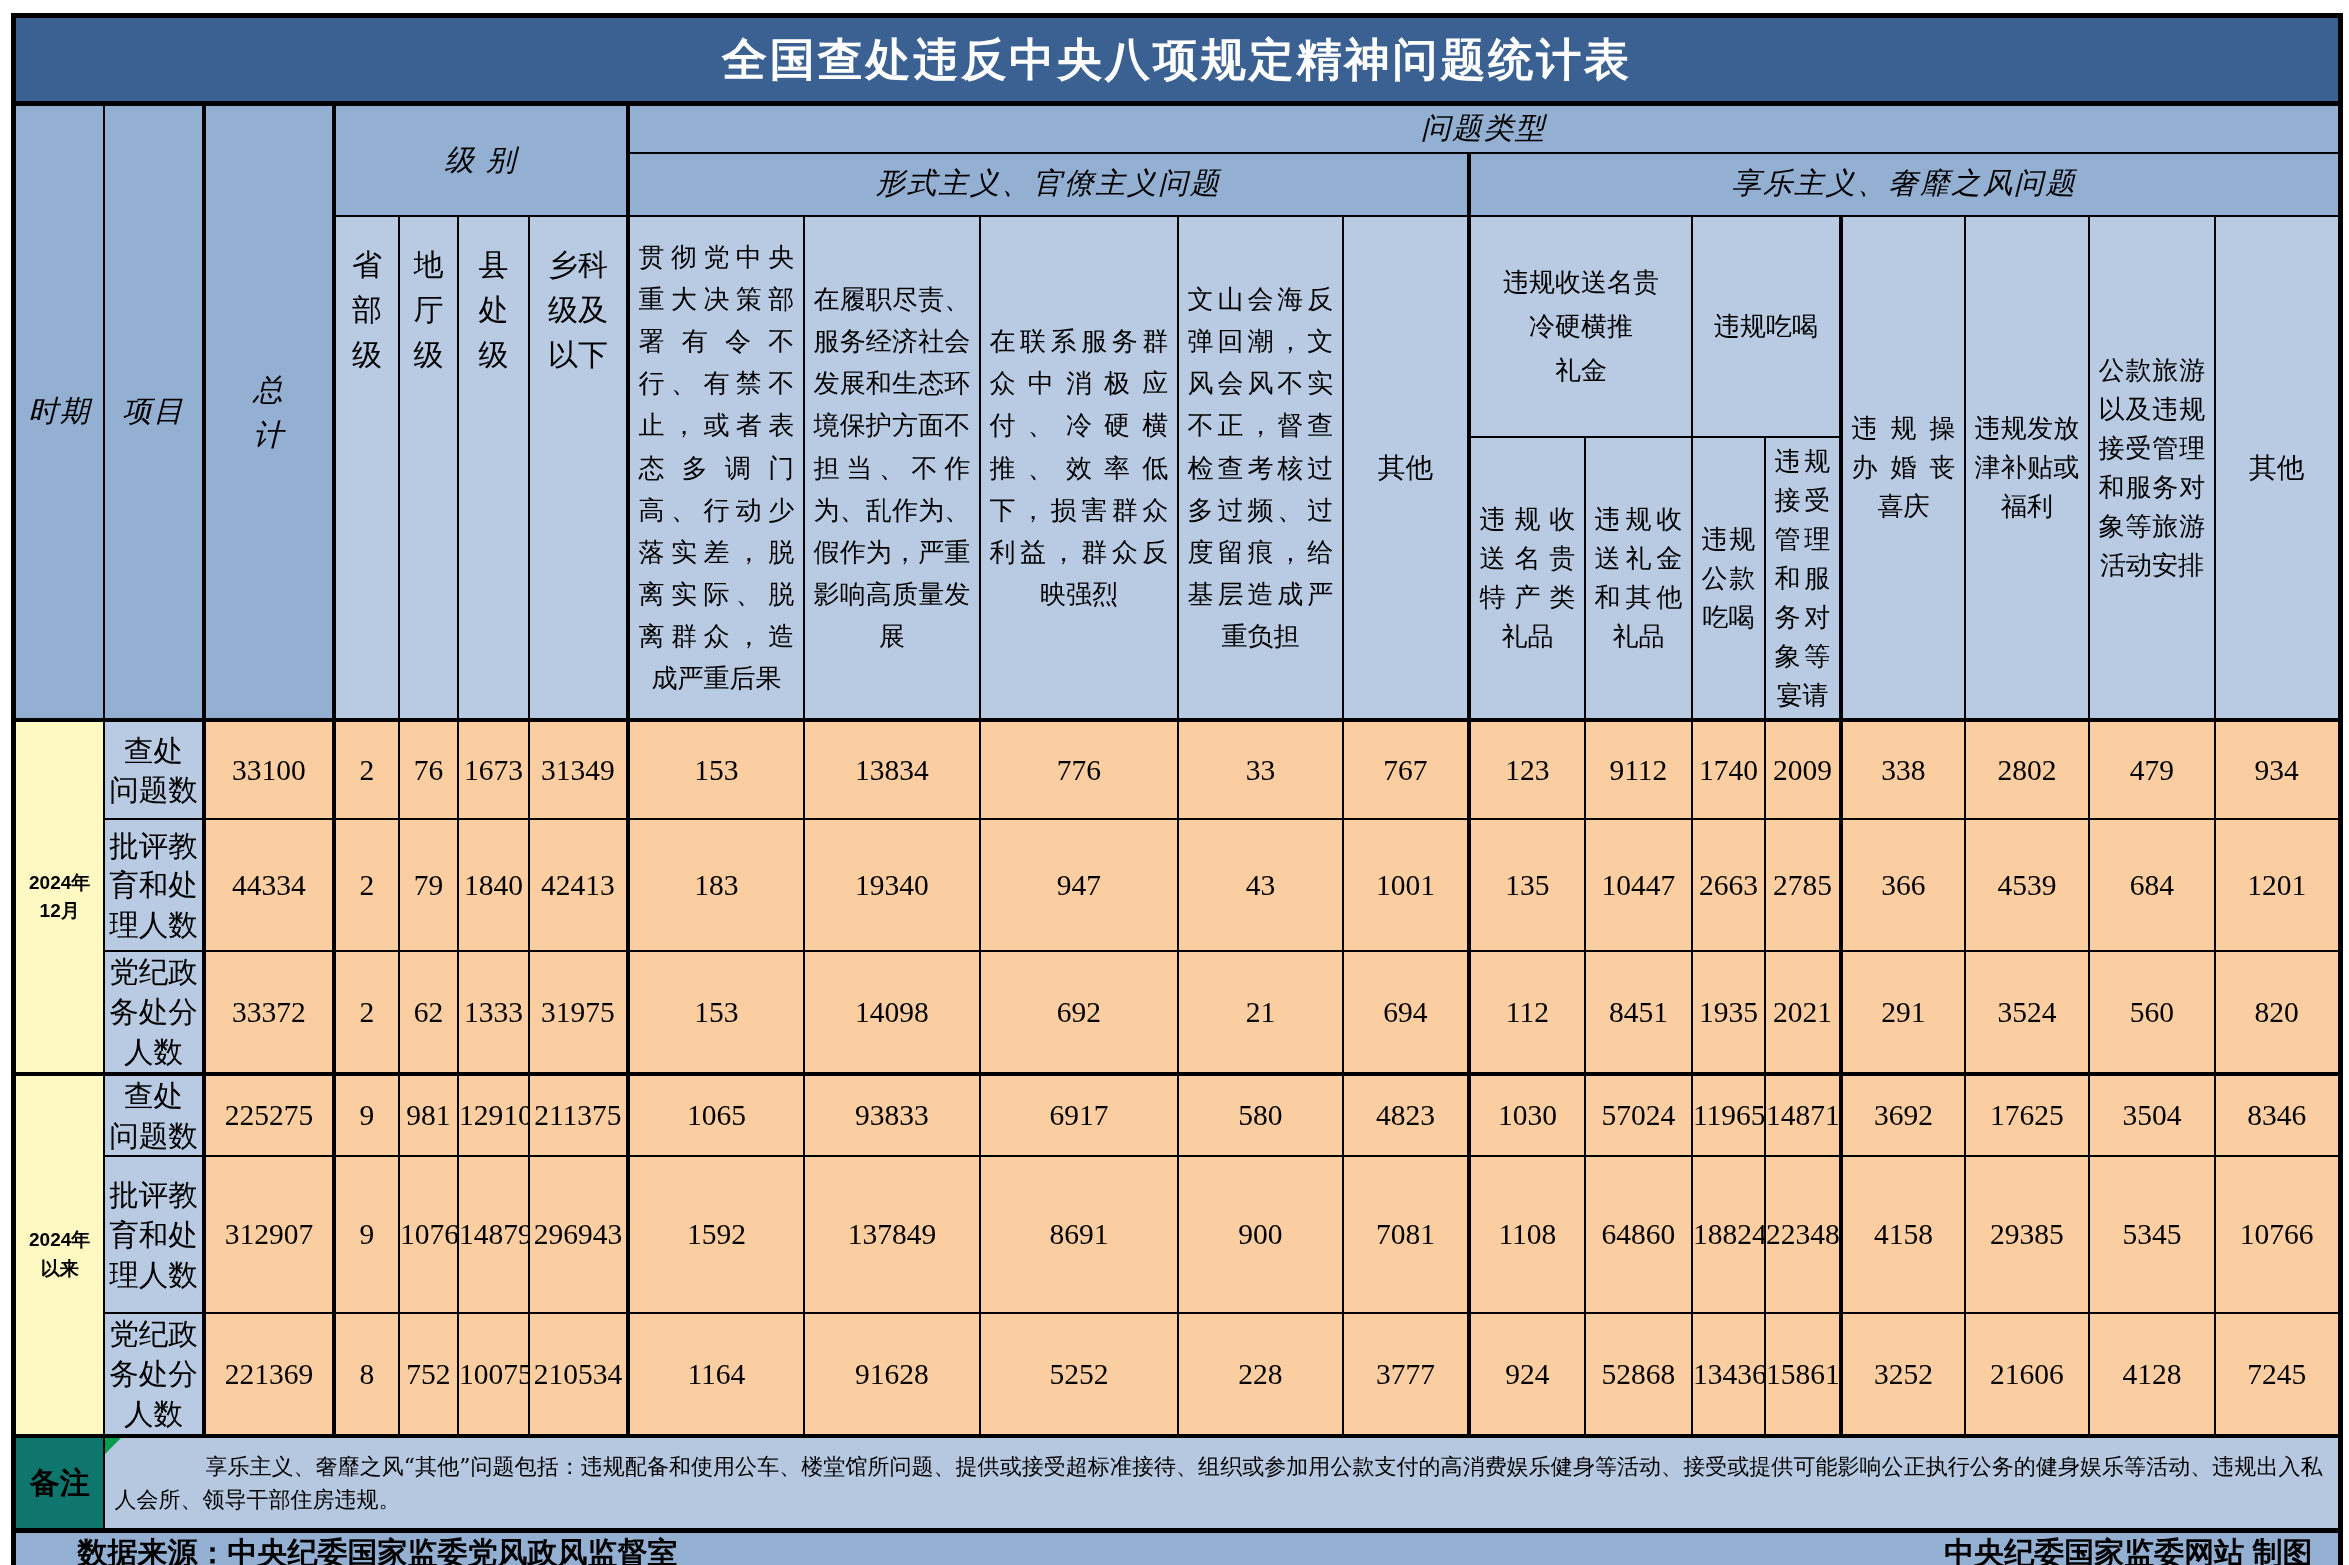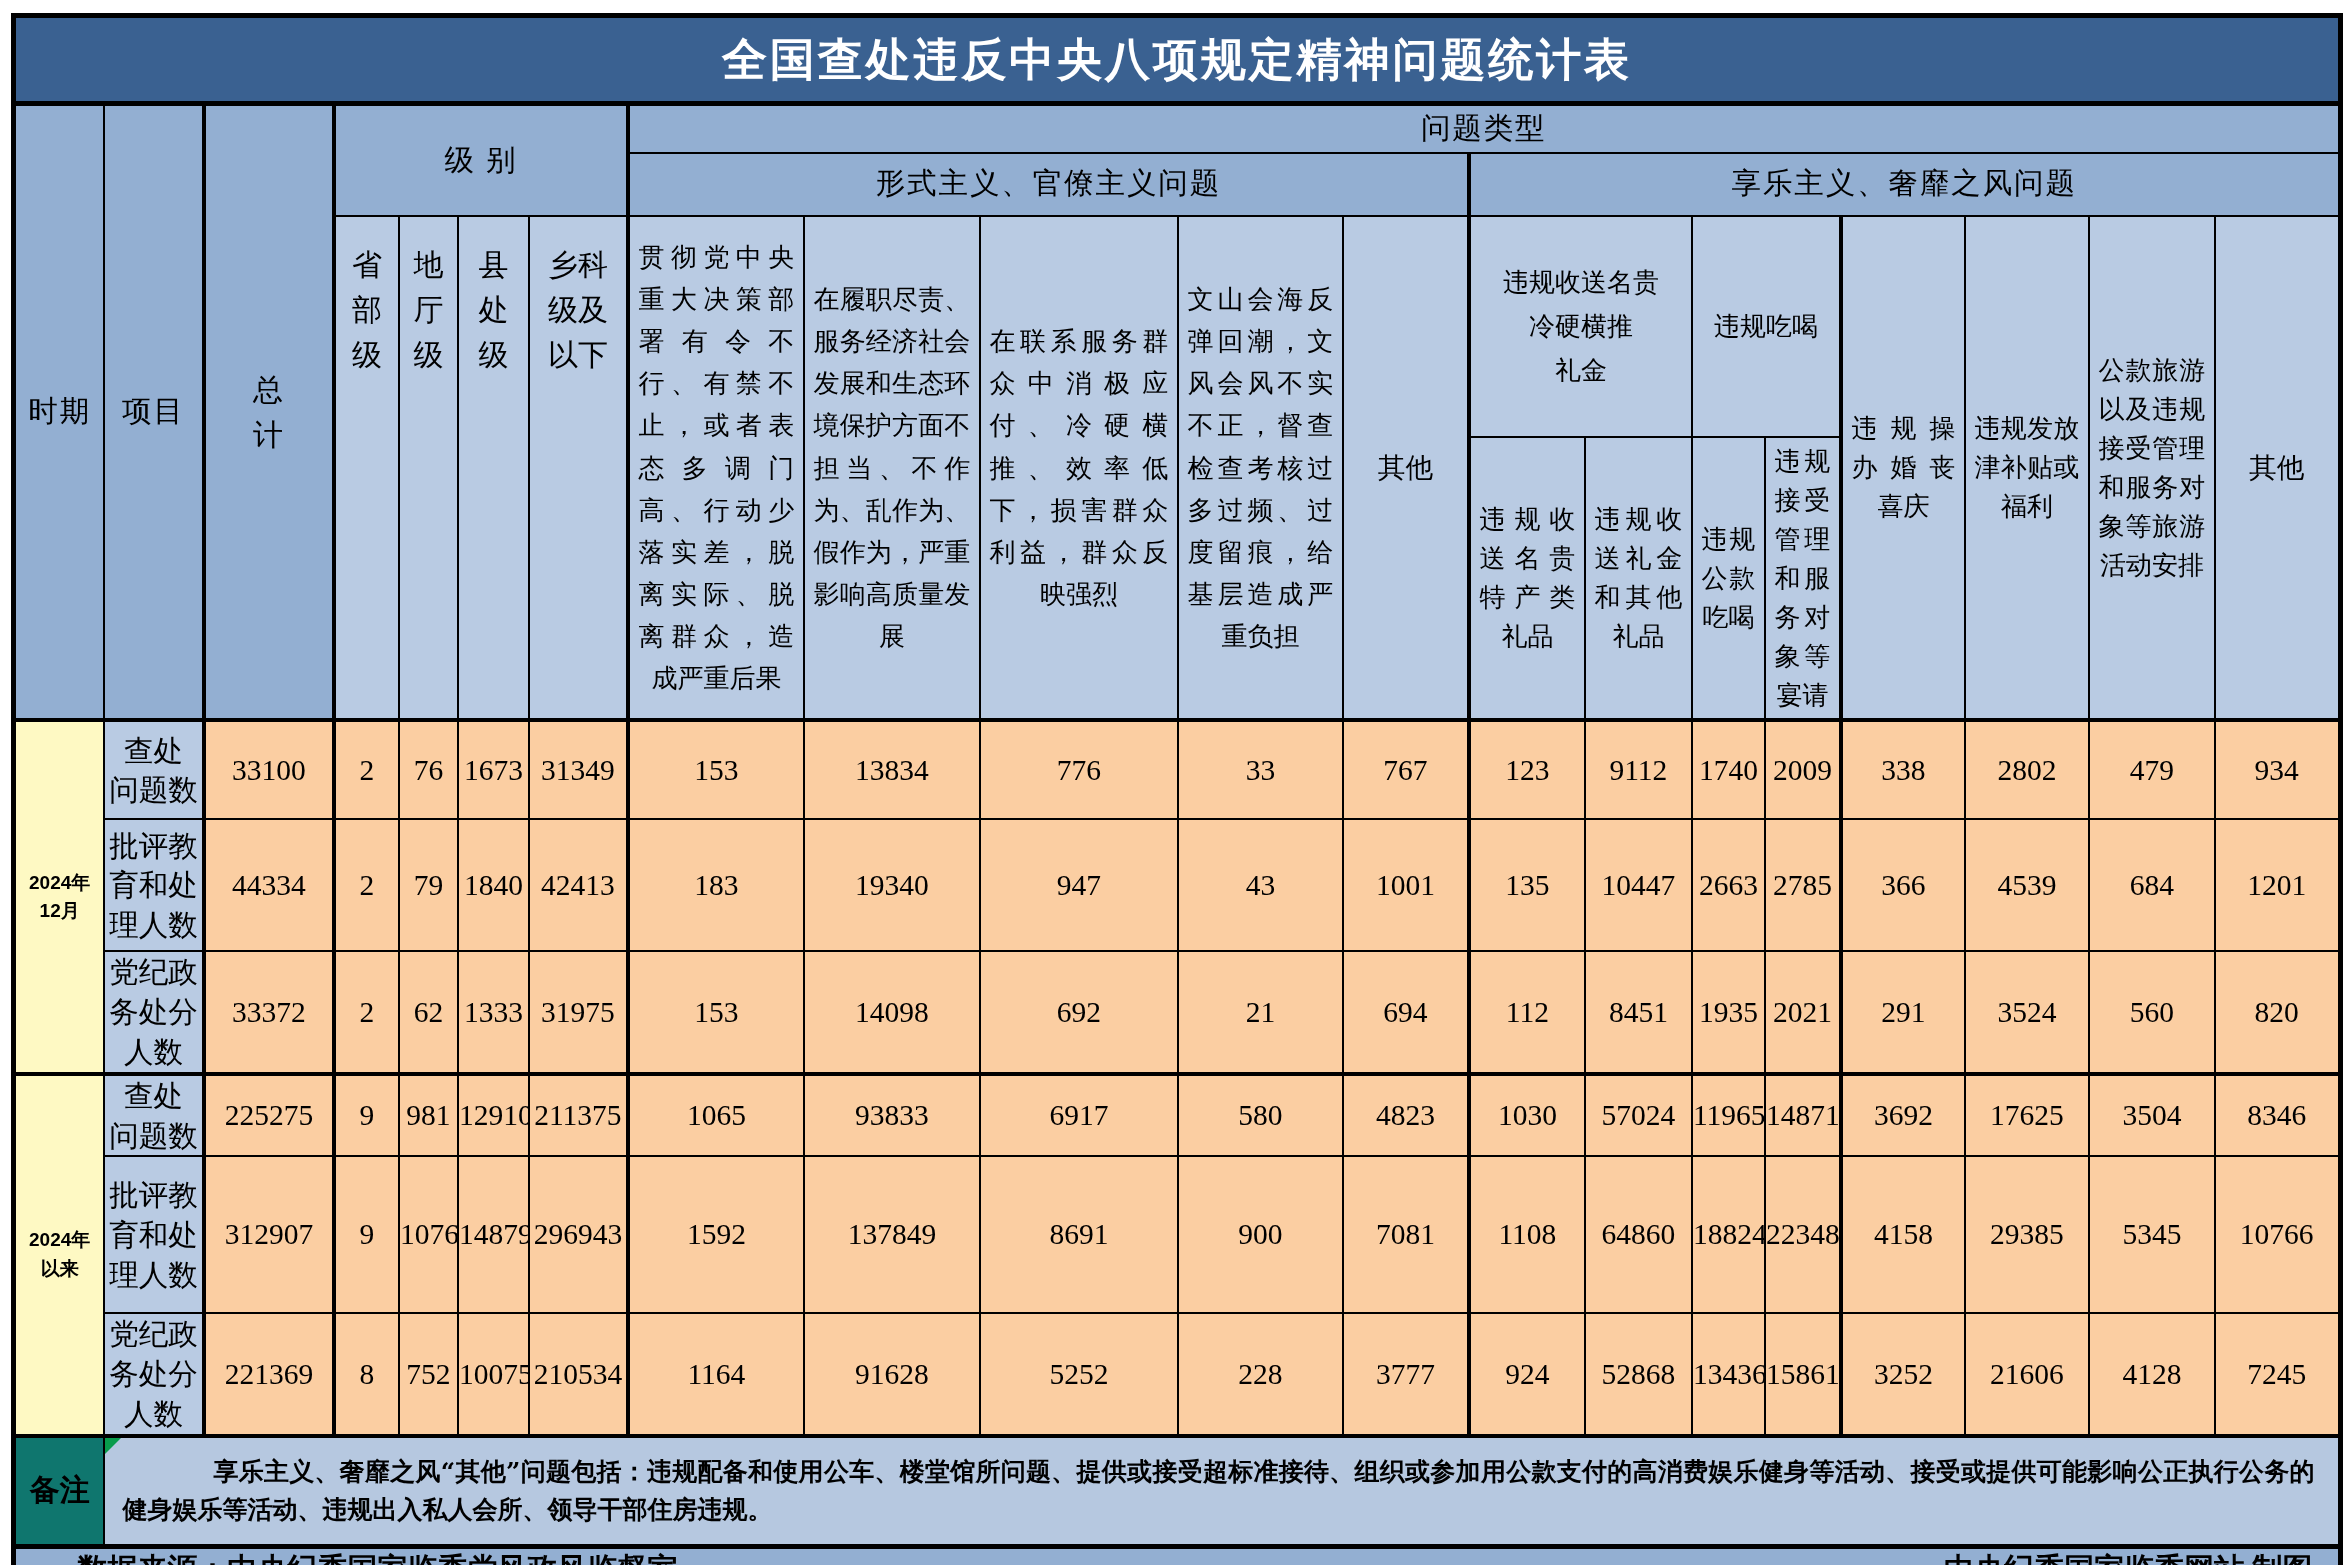"问题类型" .h1 { font-style: none -> italic }
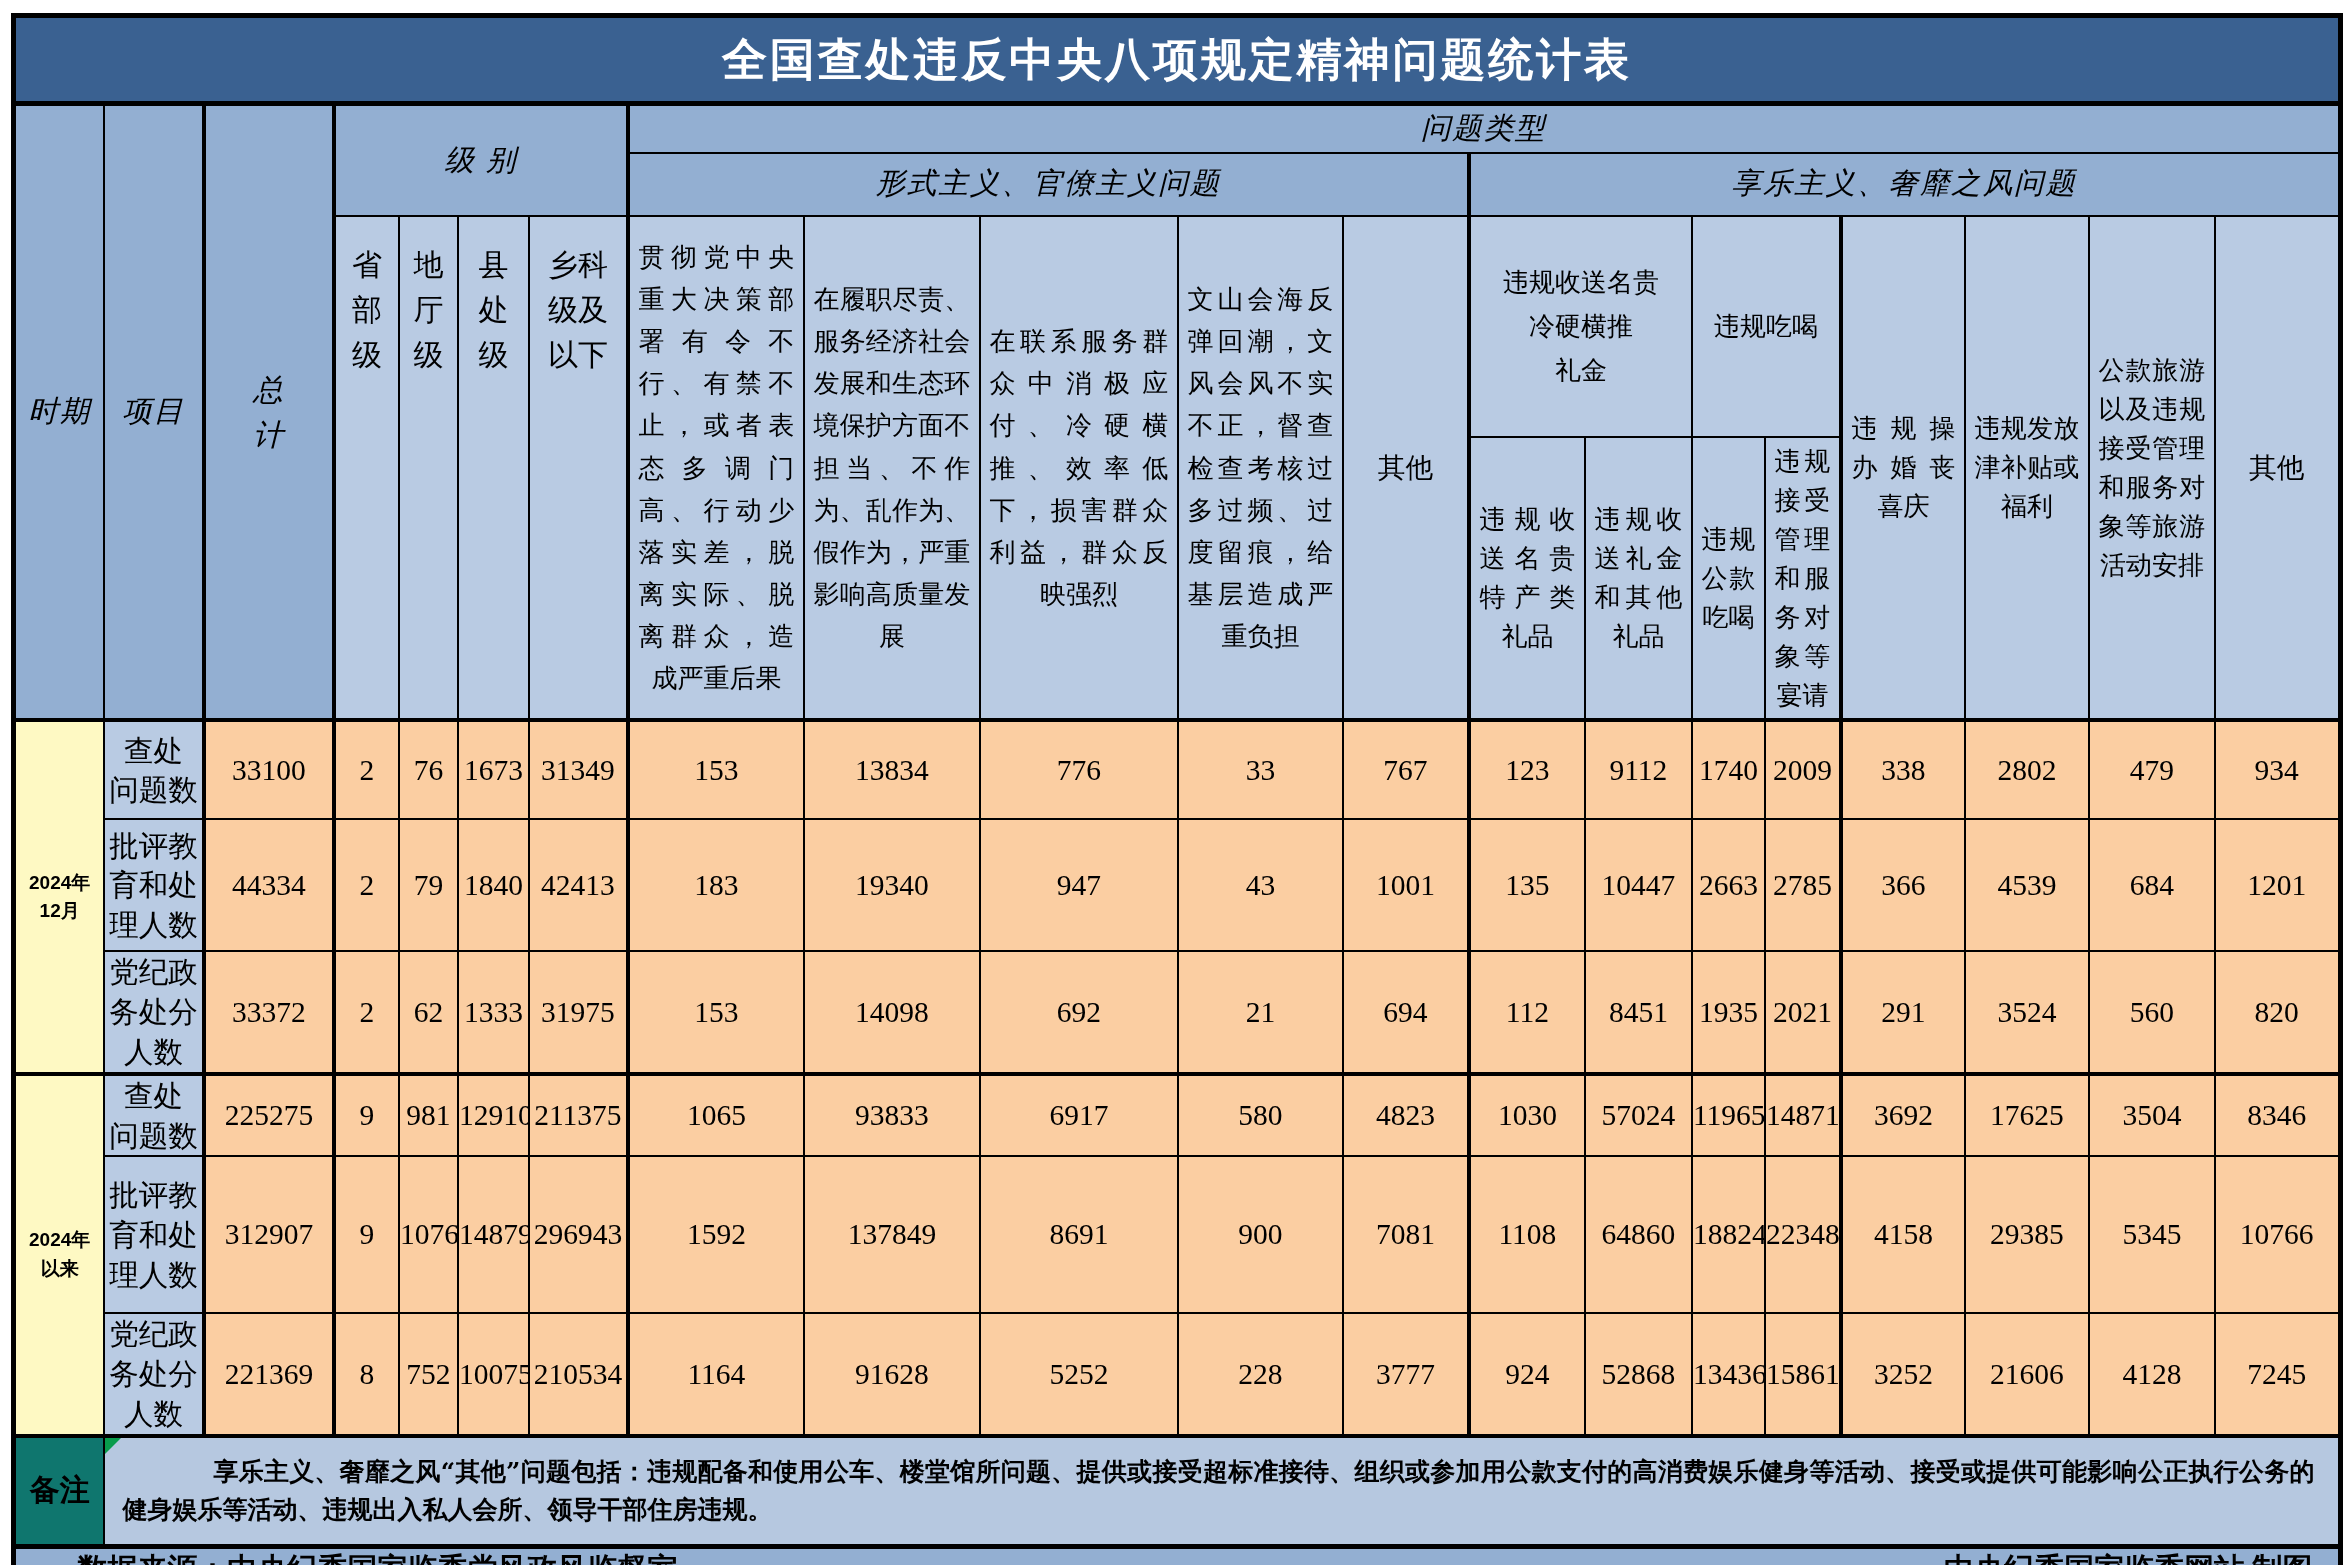"享乐主义、奢靡之风“其他”问题包括：违规配备和使用公车、楼堂馆所问题、提供或接受" .remark-text { font-size: 25px -> 22px; font-weight: bold -> none; margin: 8px -> 0 }
